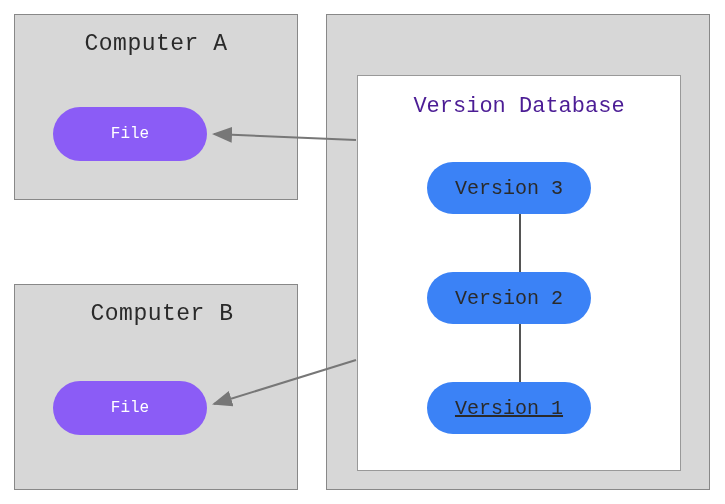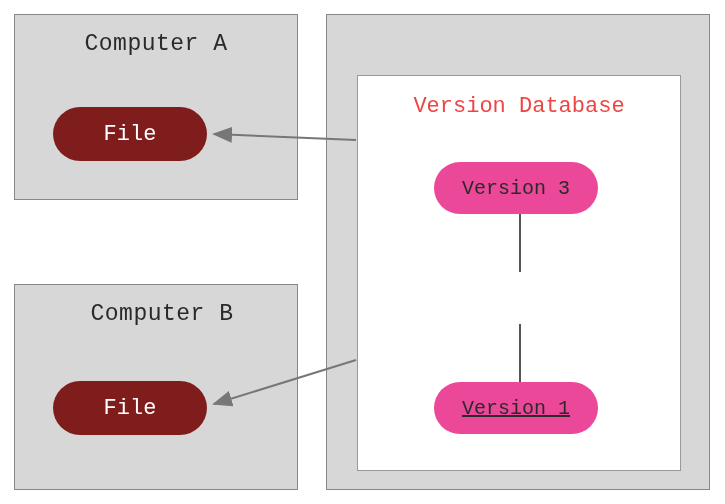"Version Database" .db-title { color: #ef4444 -> #4c1d95 }
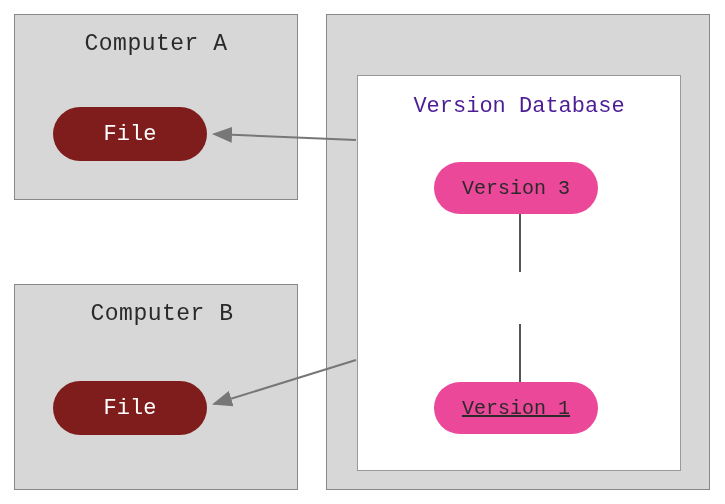"File" .file-pill { background: #7f1d1d -> #8b5cf6; font-size: 22px -> 16px }
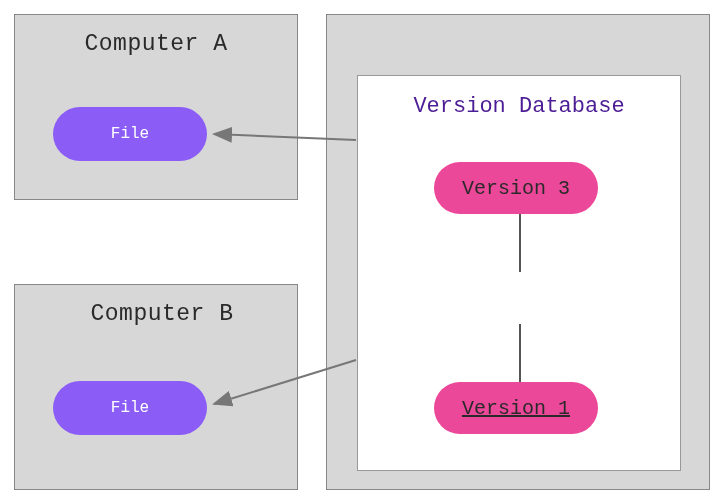"Version 3" .version-pill { background: #ec4899 -> #3b82f6; left: 76px -> 69px }
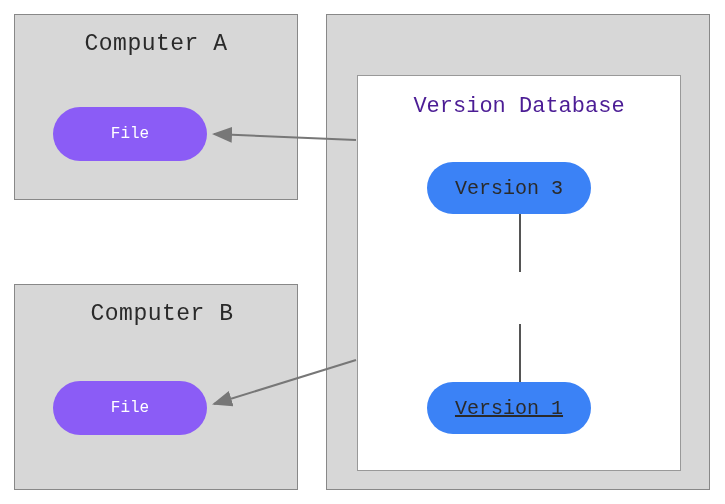"Version 2" div.version-pill { html: none -> <div> <span>Version 2</span> </div> }
